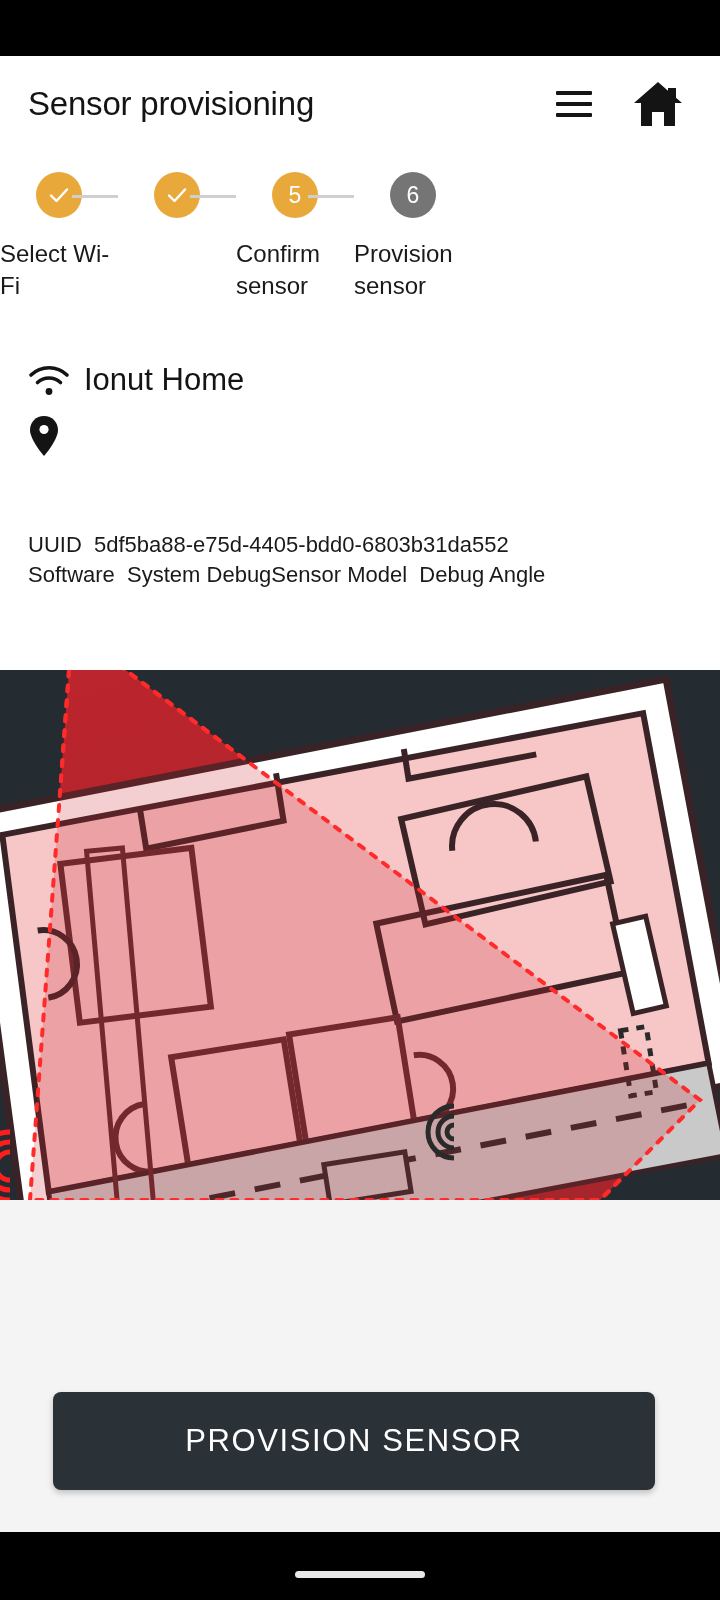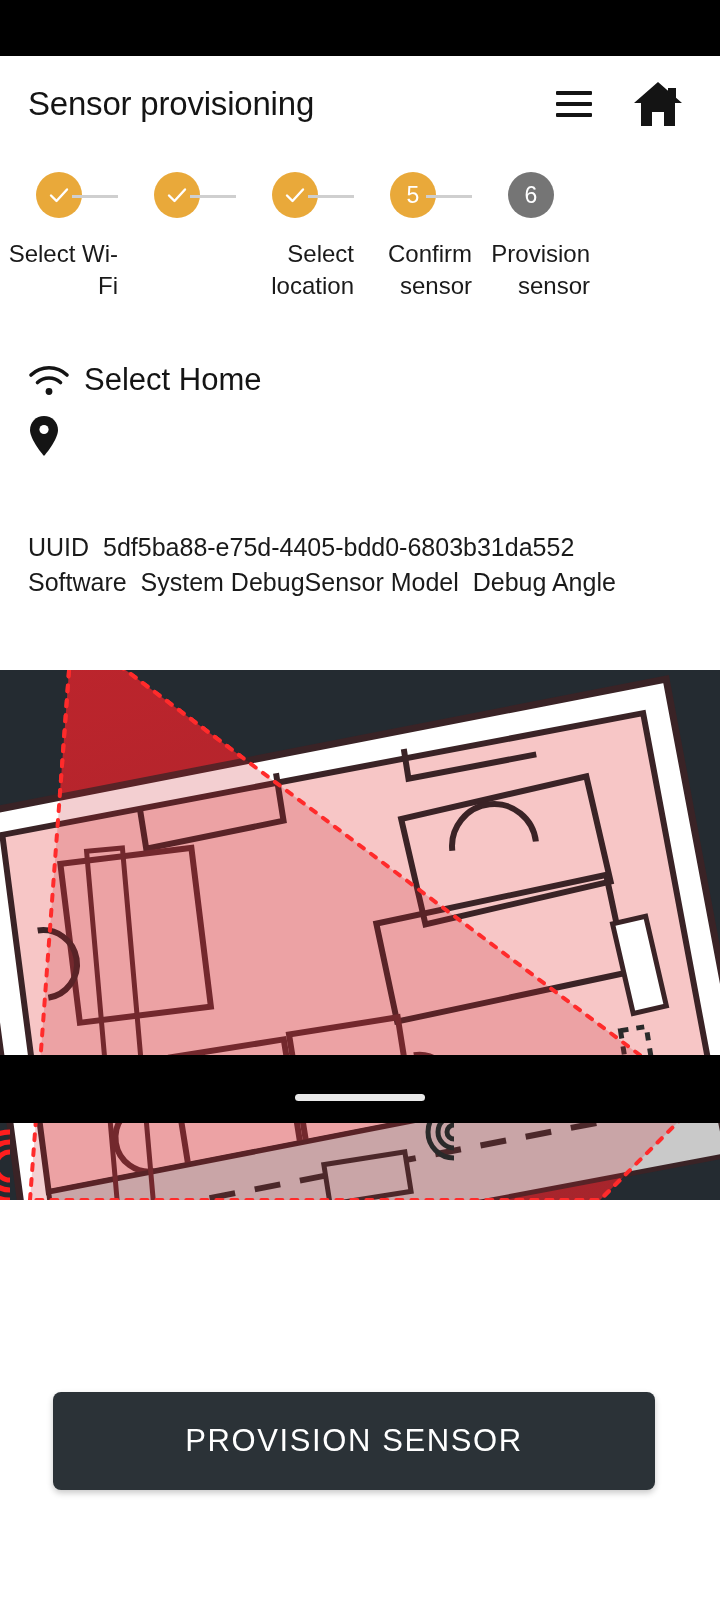"Sensor provisioning" .phone { height: 1123px -> 1600px }
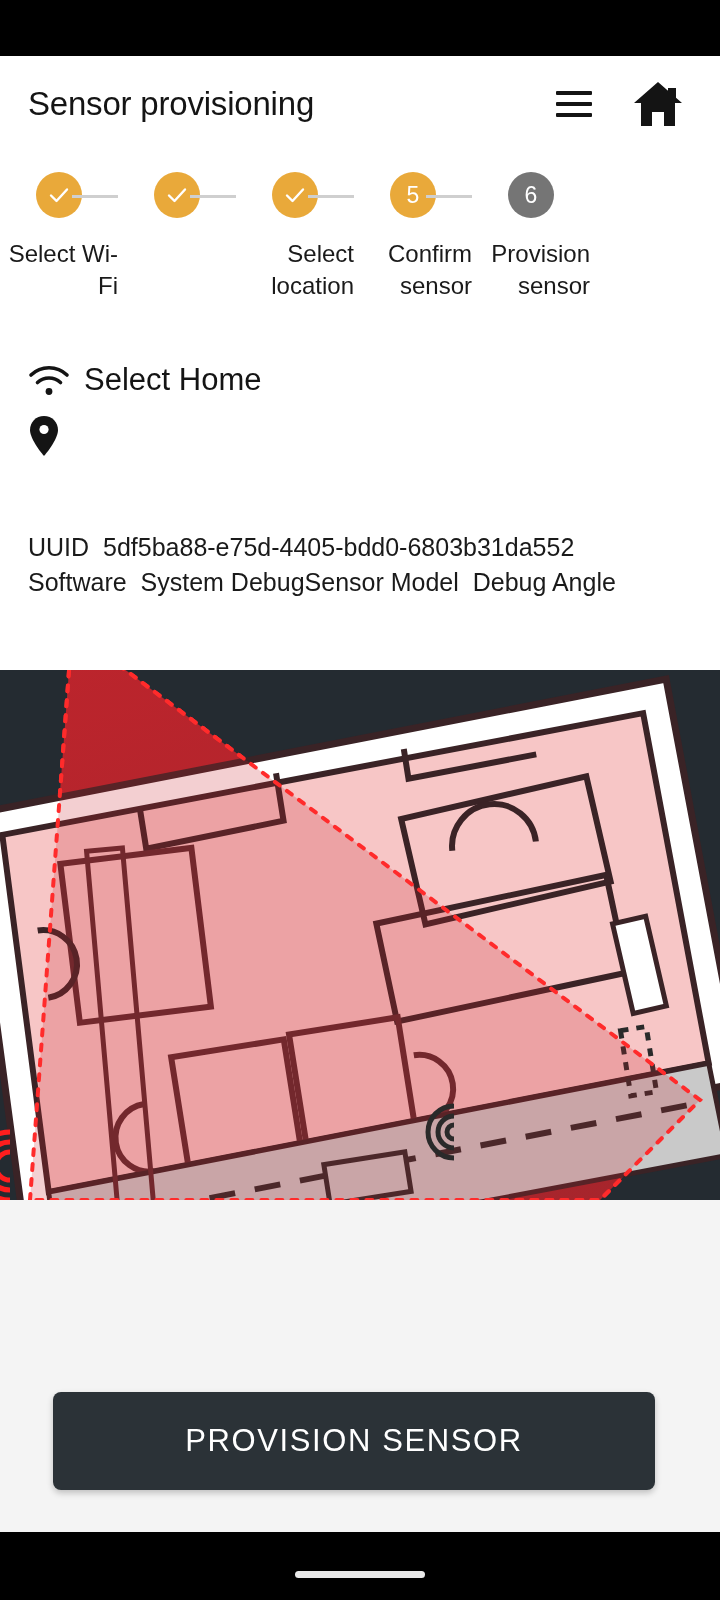"Select Wi-Fi" .step-label { text-align: right -> left }
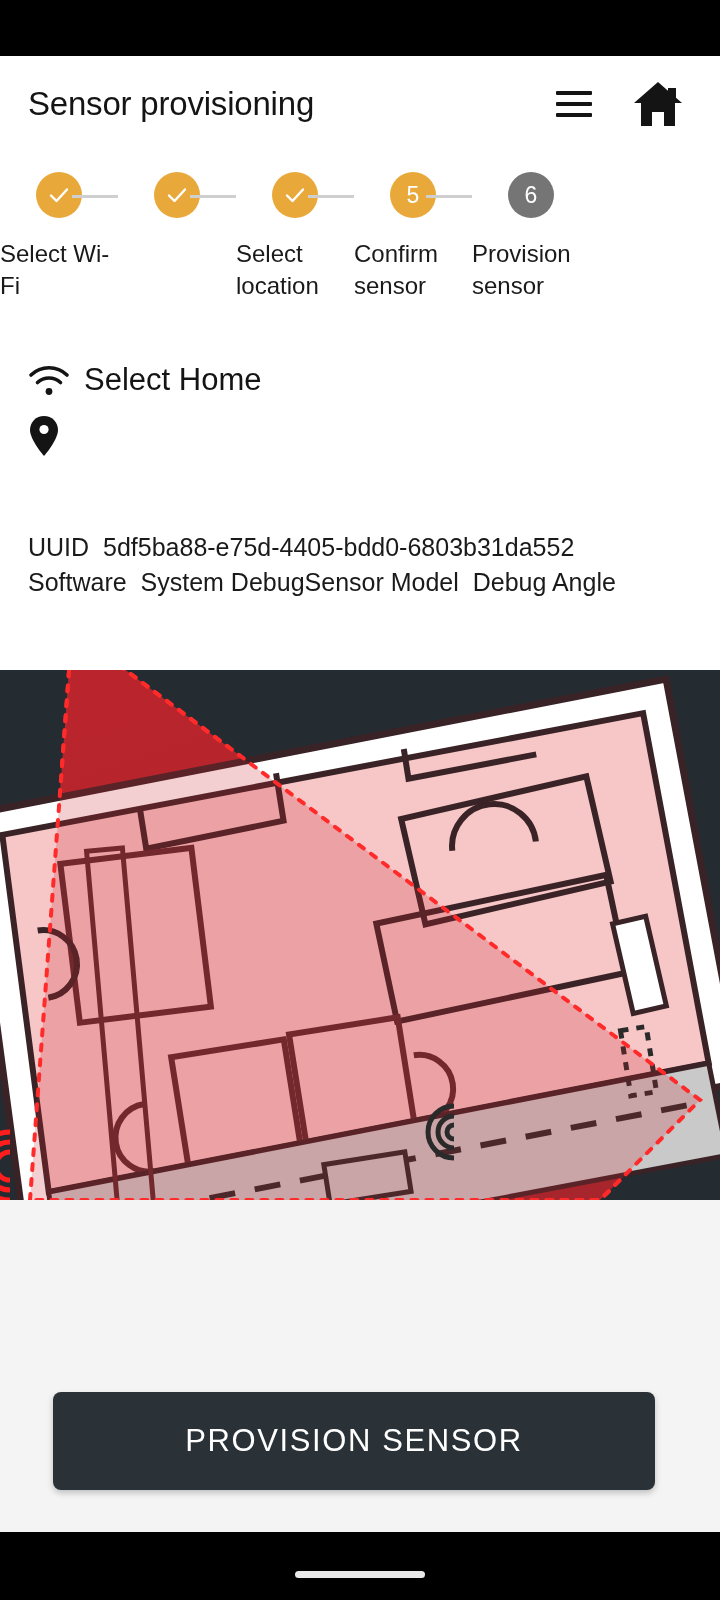"Select location" div.step { html: <div> <div> <svg> <path></path> </svg> </div> <div>Select location</div> </div> -> none }
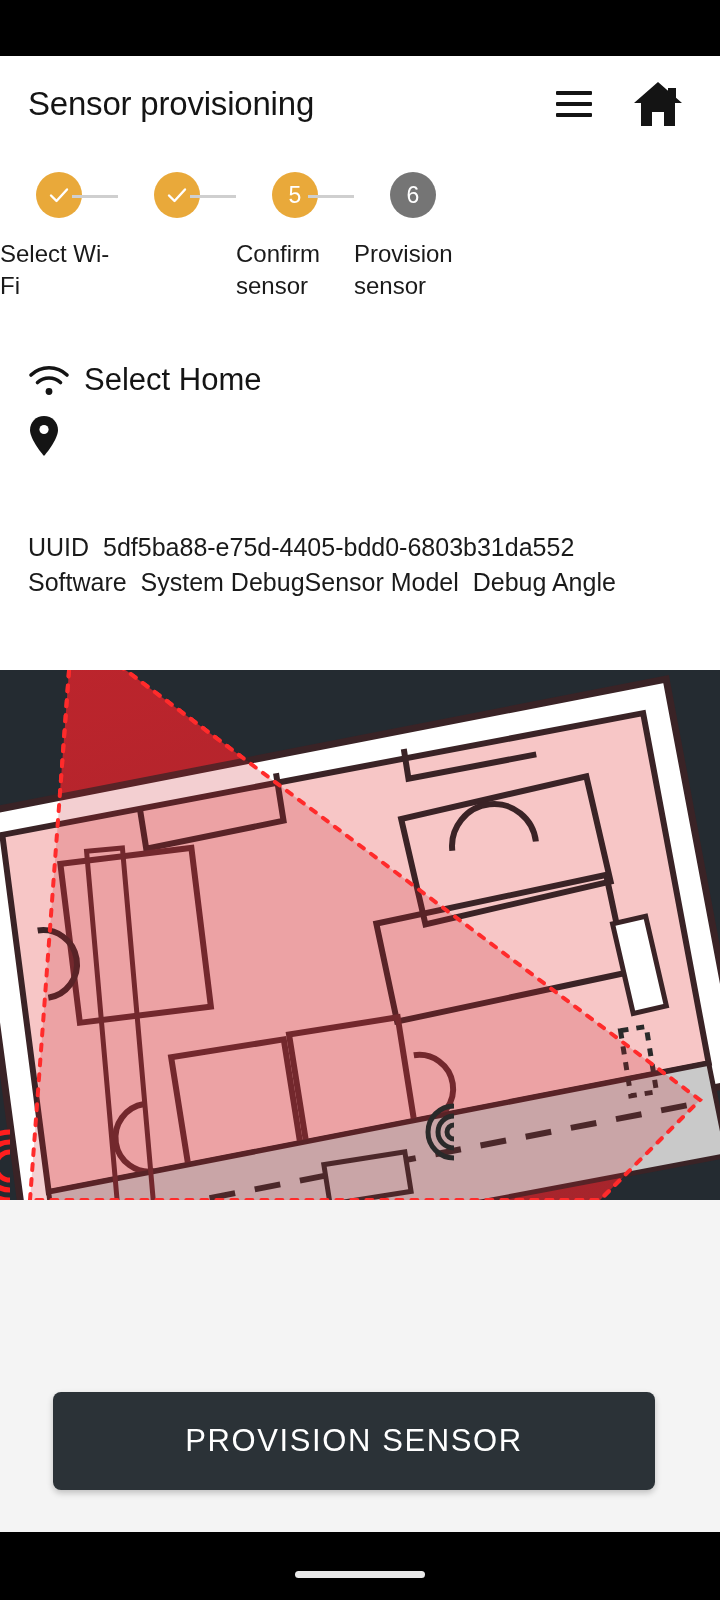"Select Home" div.info-text { text: Select -> Ionut }
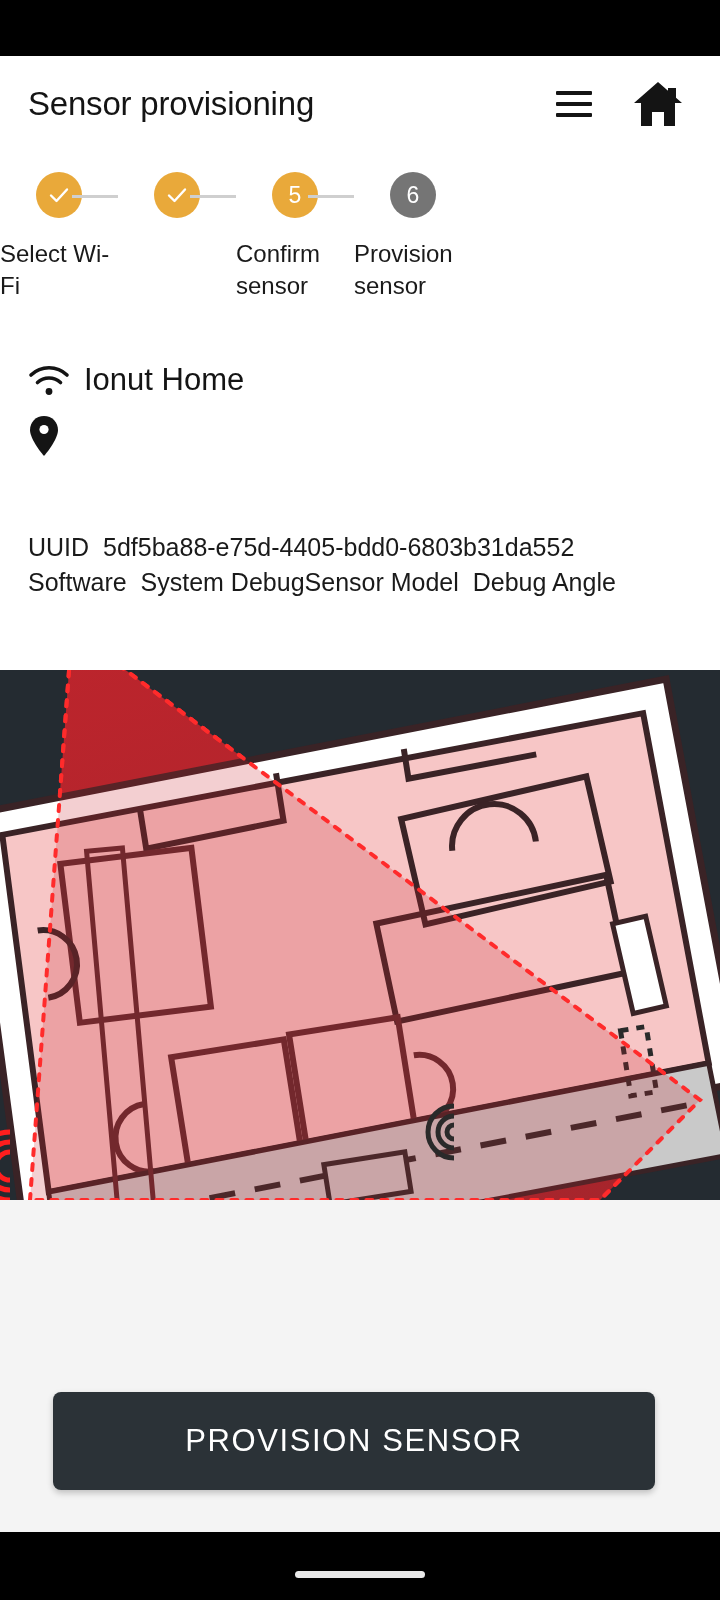"UUID" .meta-line { font-size: 25px -> 22px }
